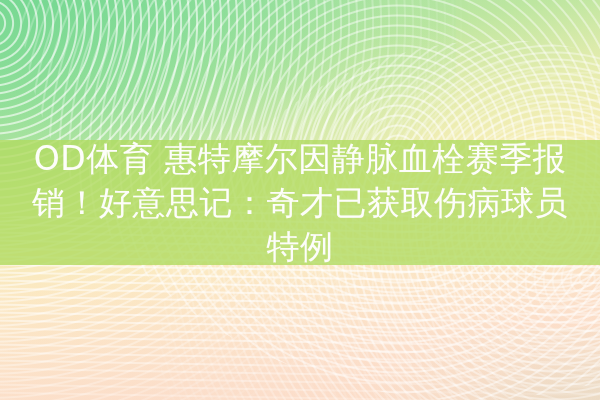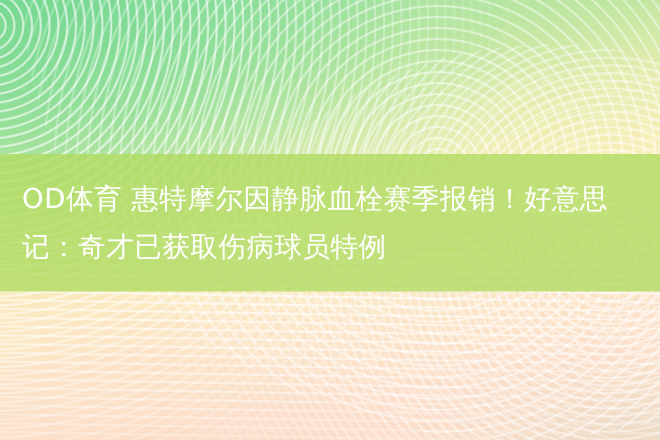"OD体育 惠特摩尔因静脉血栓赛季报销！好意思记：奇才已获取伤病球员特例" .caption-text { font-size: 25px -> 33px; text-align: none -> center }
